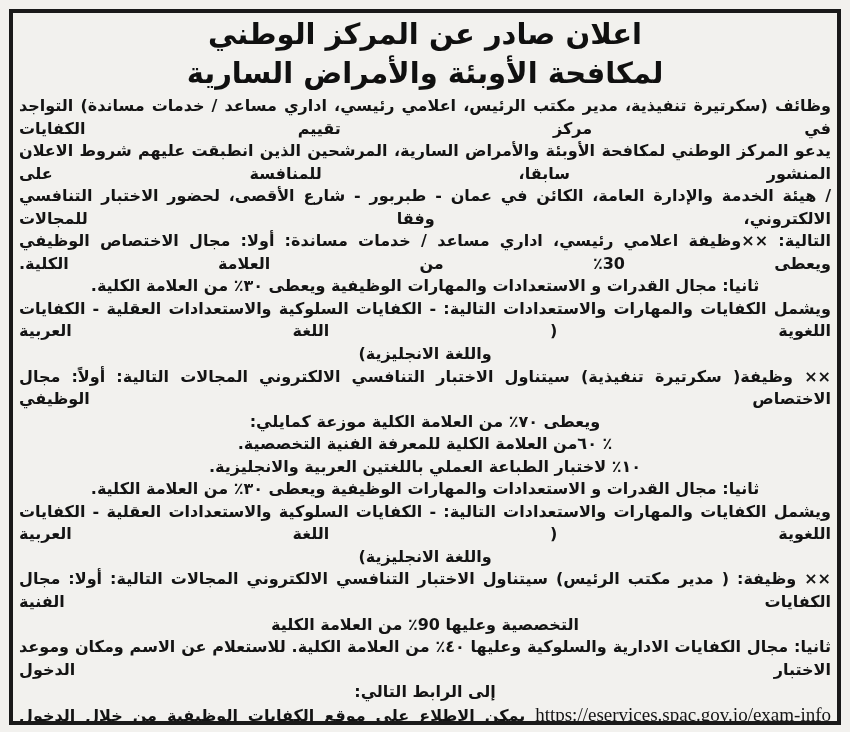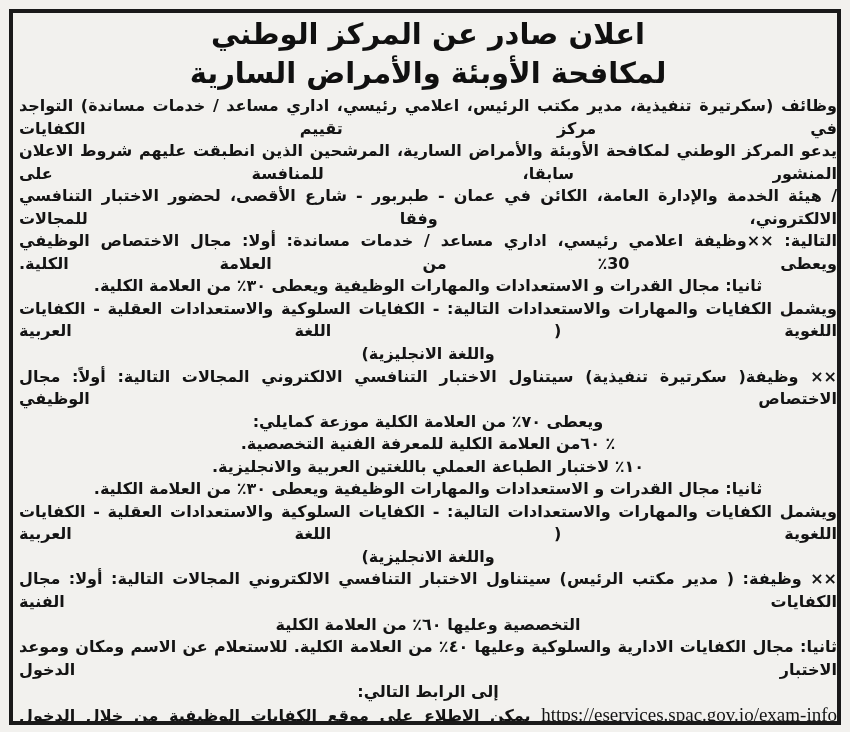"اعلان صادر عن المركز الوطني" .ad-frame { padding: 2px 0 0 6px -> 2px 6px 0 6px }
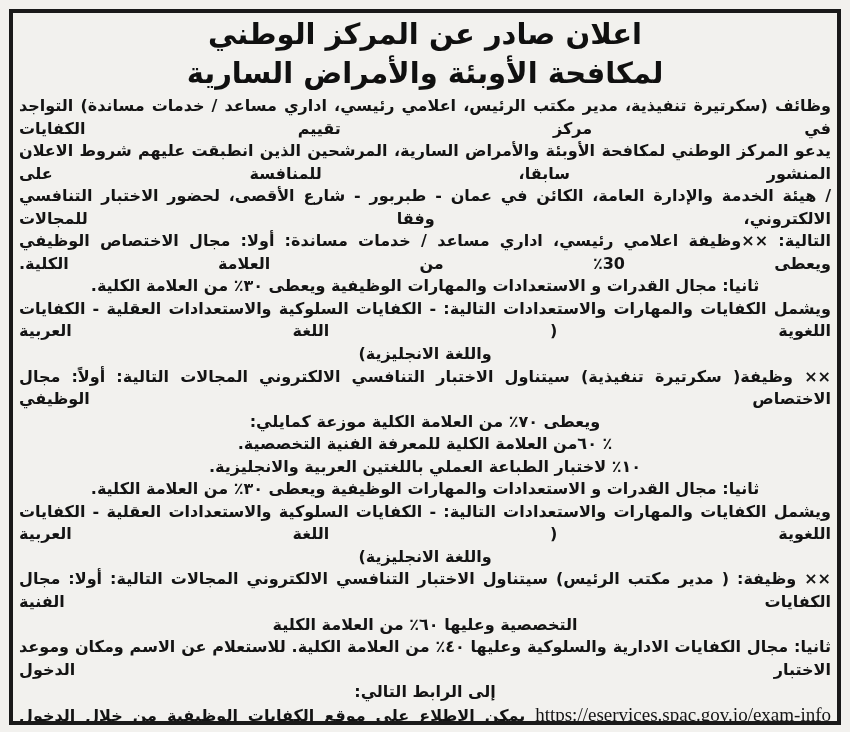"التخصصية وعليها ٦٠٪ من العلامة" div.line { text: ٦٠ -> 90 }
